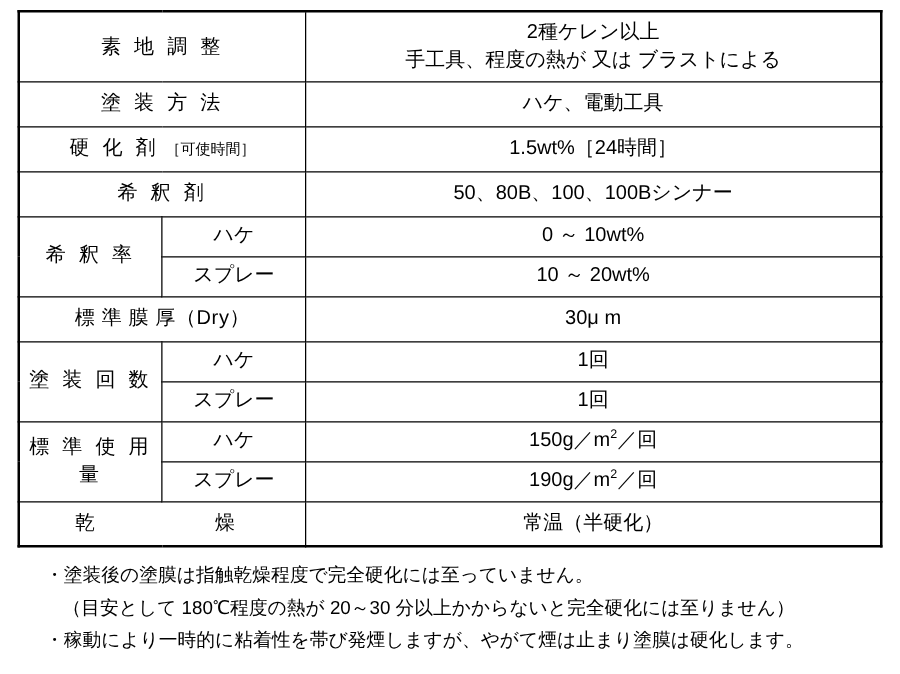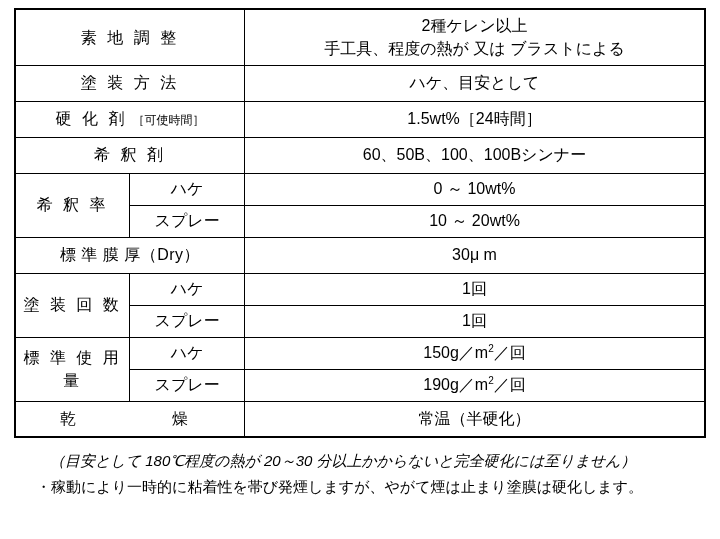"ハケ、目安として" td.value { text: 目安として -> 電動工具 }
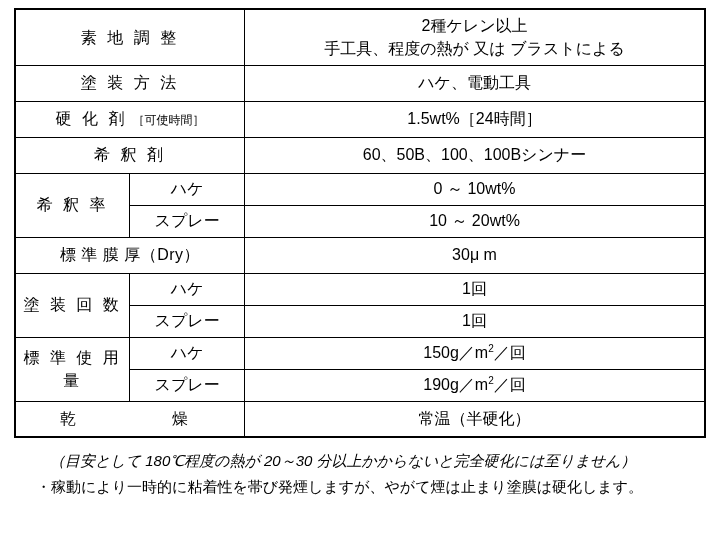"60、50B、100、100Bシンナー" td.value { text: 60、50B -> 50、80B }
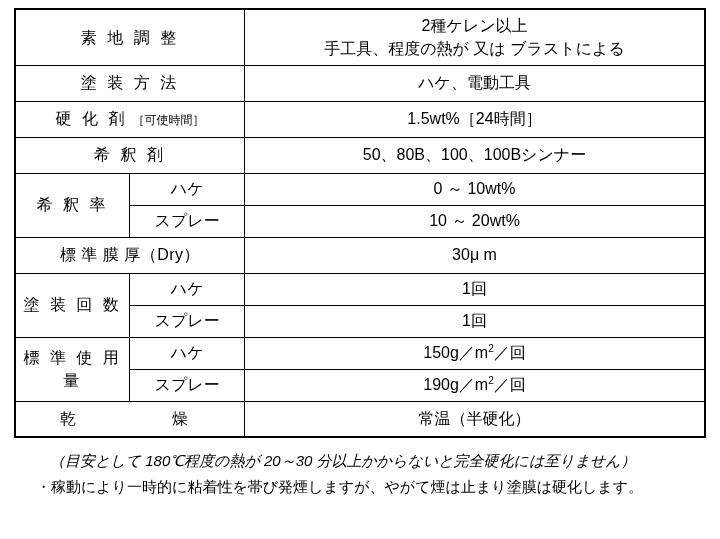"・塗装後の塗膜は指触乾燥程度で完全硬化には至っていません。" div { html: none -> <div>・塗装後の塗膜は指触乾燥程度で完全硬化には至っていません。</div> }
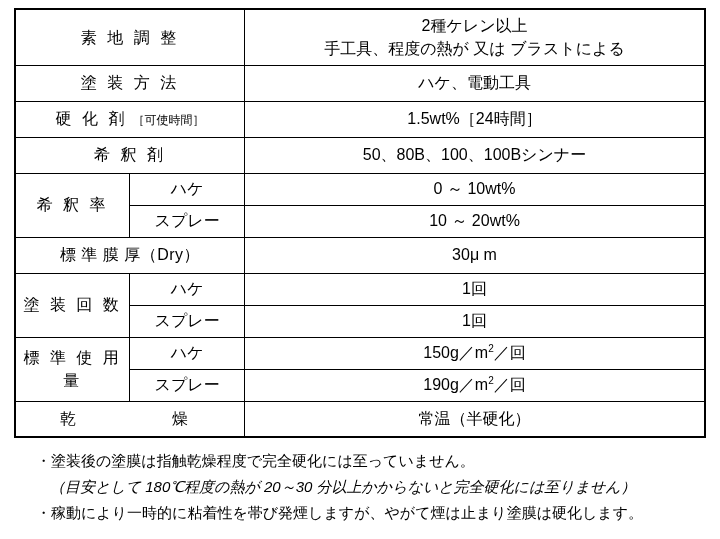"（目安として 180℃程度の熱が 20～30" .indent { font-style: italic -> none }
